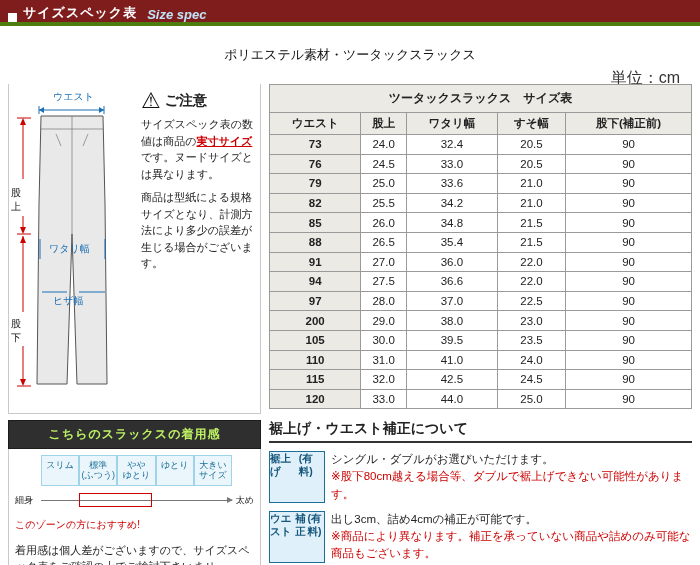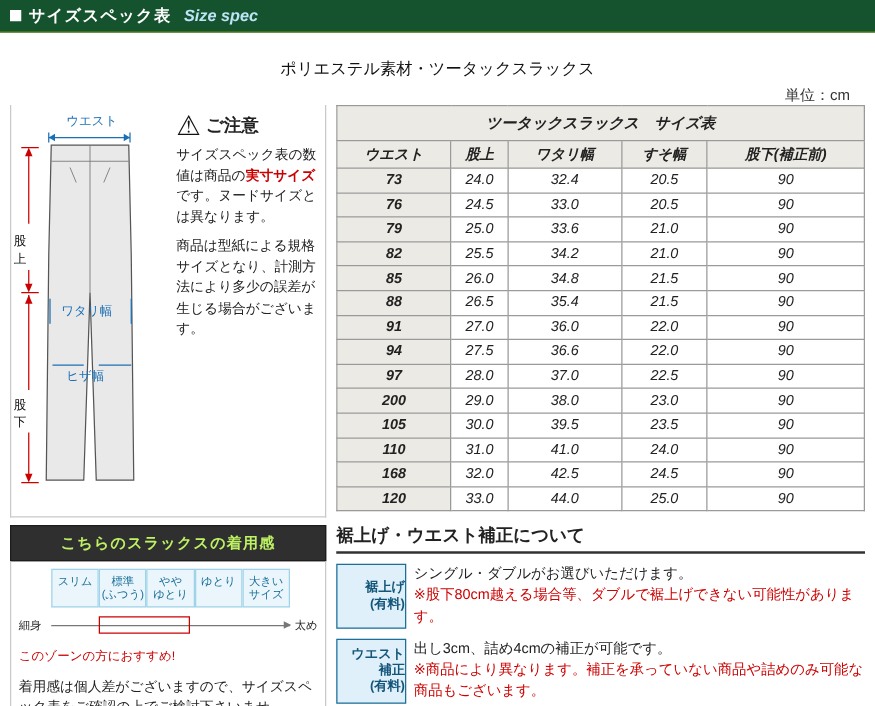"サイズスペック表" .header { align-items: center -> flex-end; background: #14532d -> #7f1d1d; border-bottom: 1px solid #4d7c0f -> 4px solid #4d7c0f }
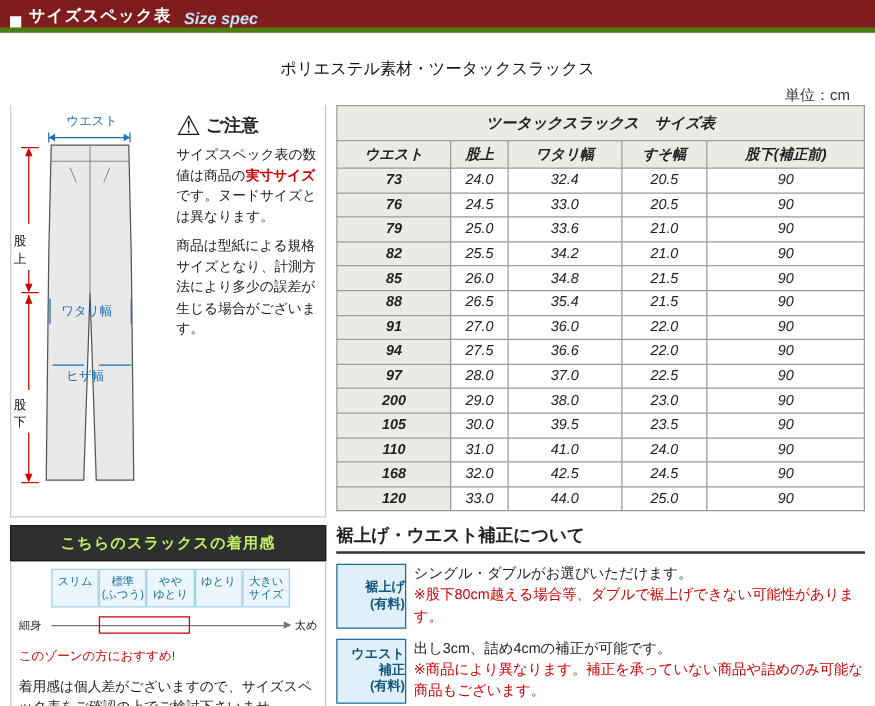"単位：cm" .unit-row { font-size: 12px -> 16px }
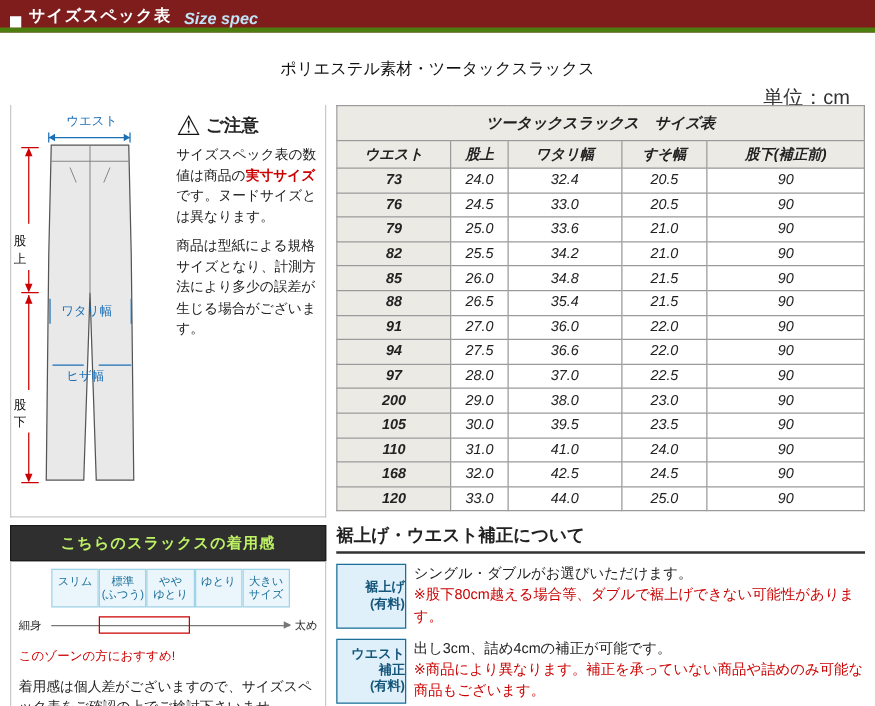"ツータックスラックス サイズ表" table.spec { font-style: italic -> none }
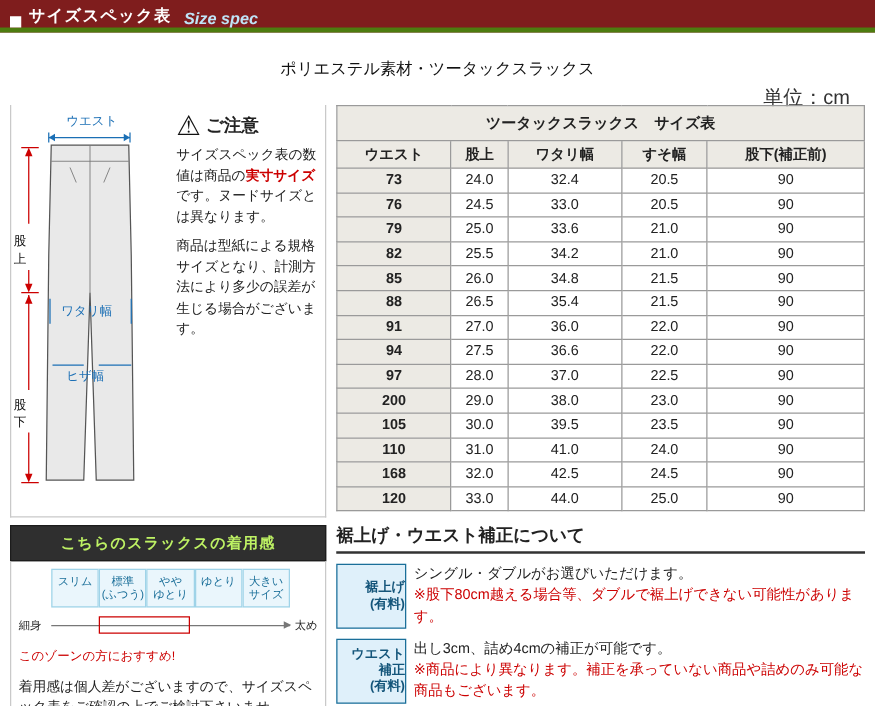"実寸サイズ" .notes .red { text-decoration: none -> underline }
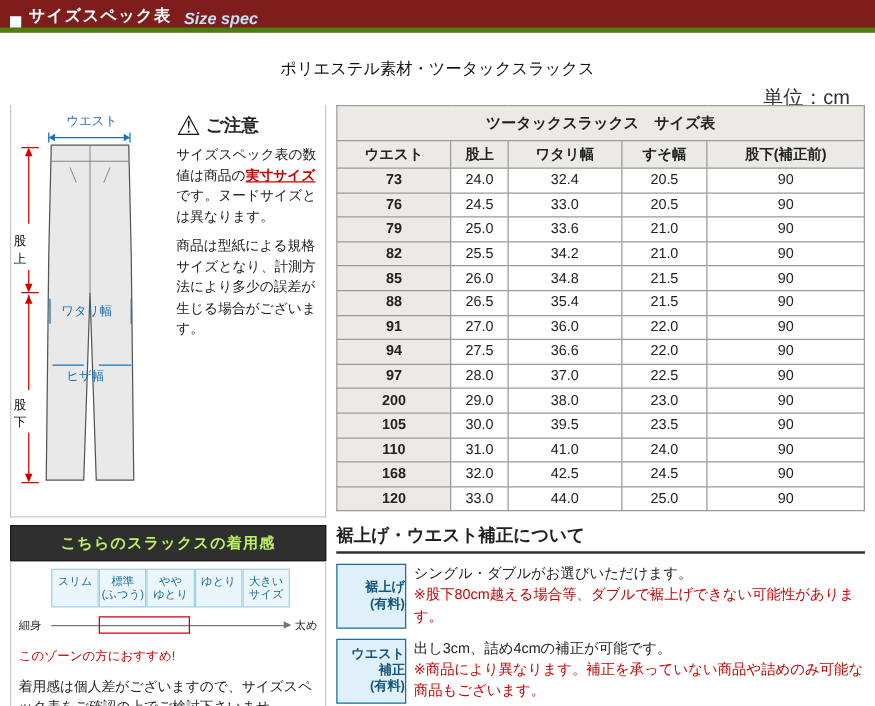"168" td.w { text: 168 -> 115 }
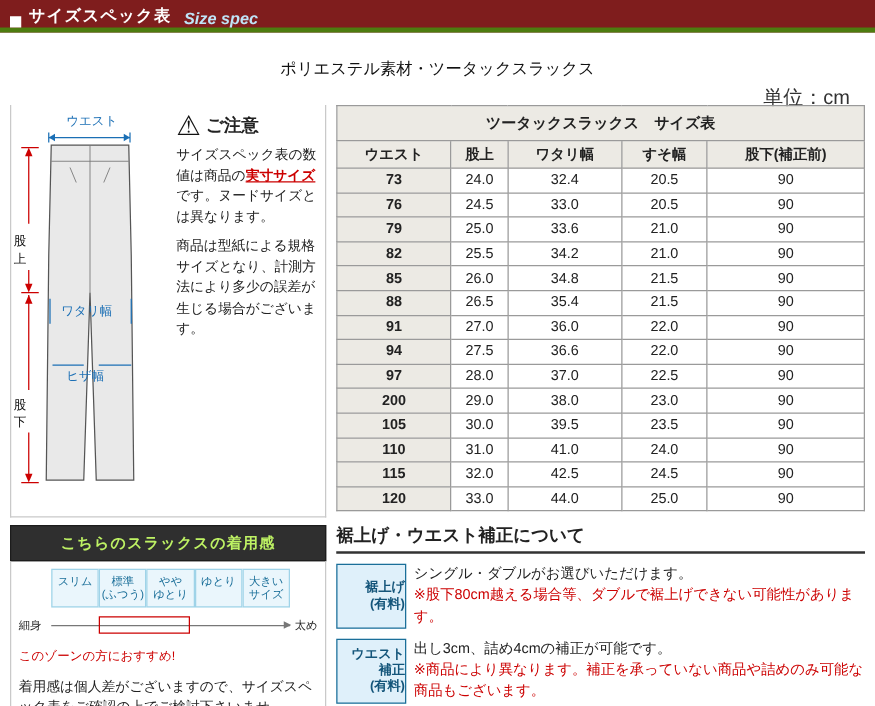"裾上げ" .tagbox { flex-direction: column -> row; text-align: right -> left }
